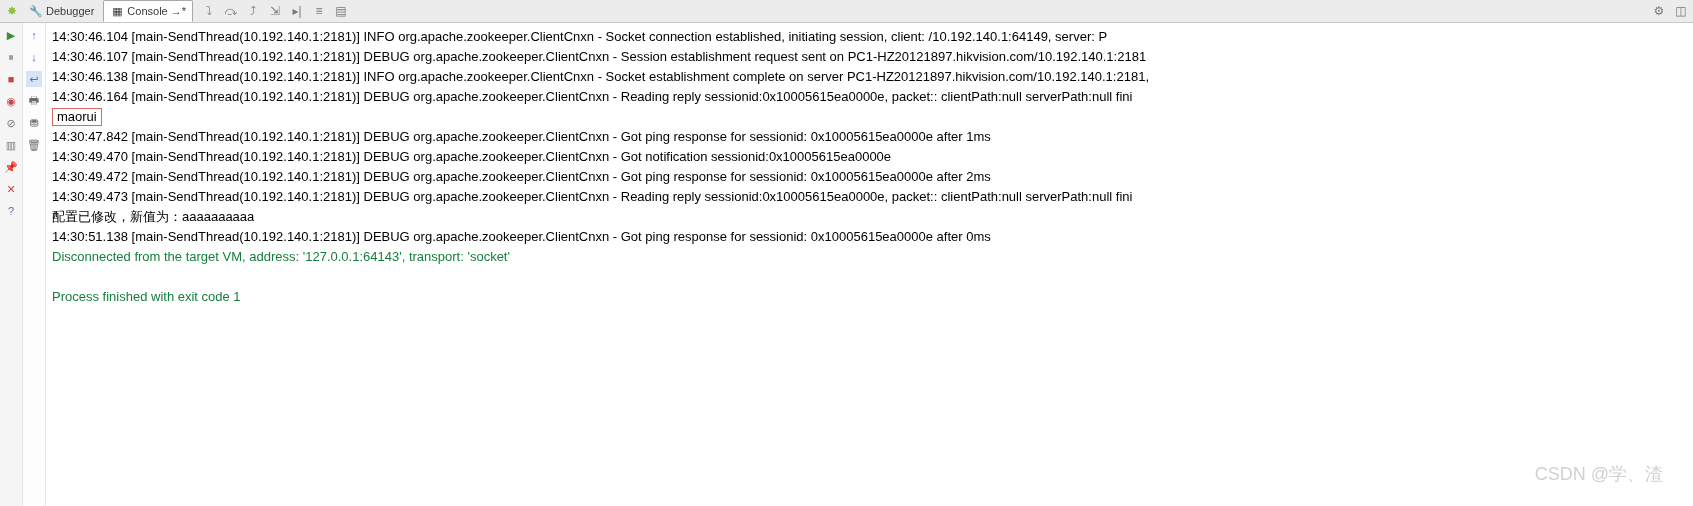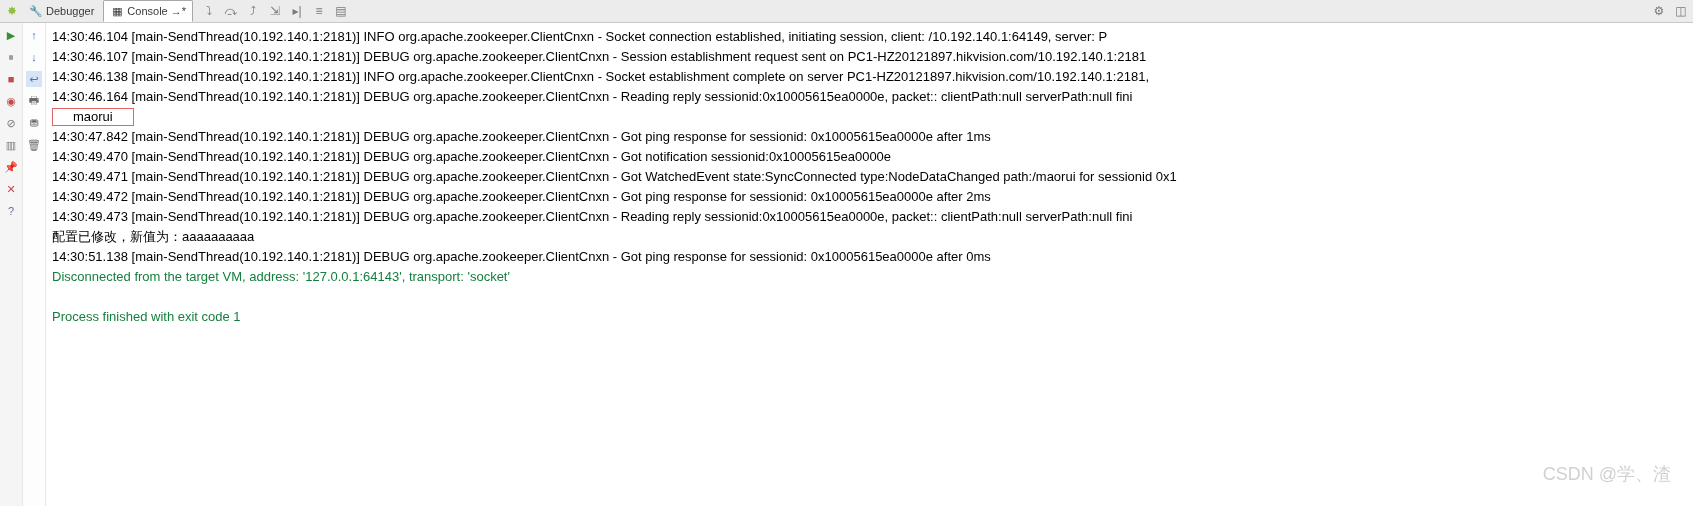"maorui" .boxed { padding: 0 20px -> 0 4px }
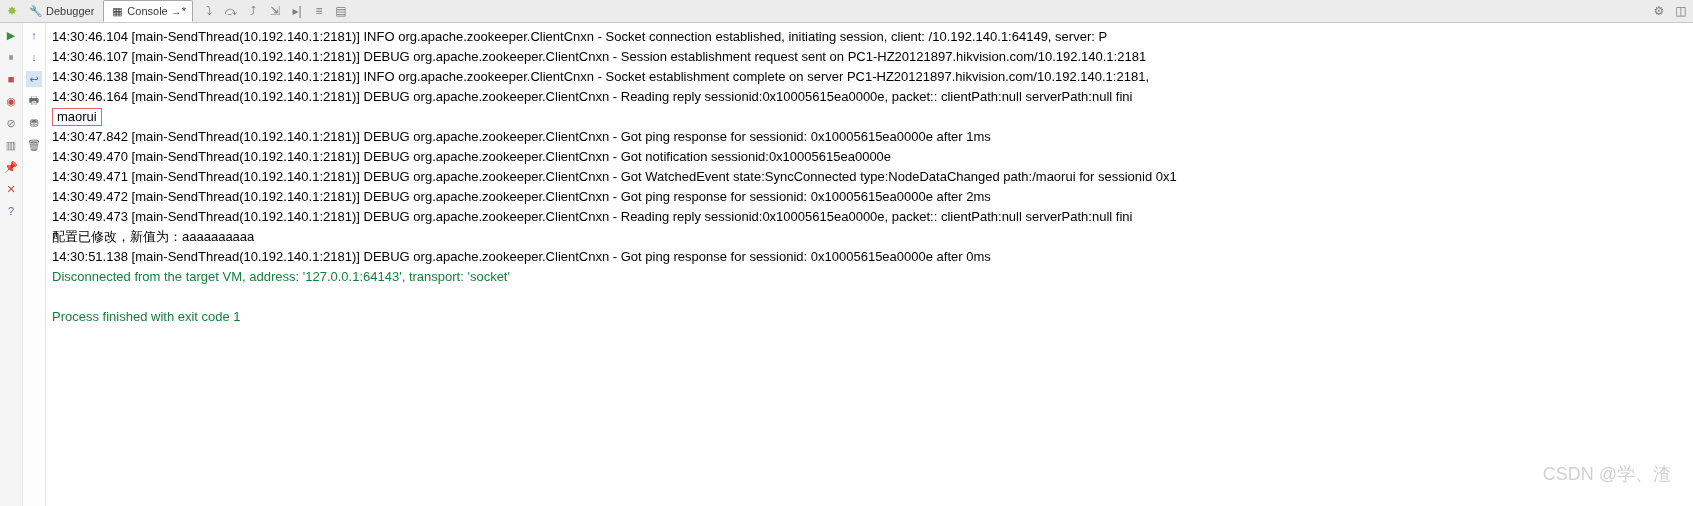"14:30:49.471" div.line { html: <div>14:30:49.471 [main-SendThread(10.192.140.1:2181)] DEBUG org.apache.zookeeper.ClientCnxn - Got WatchedEvent state:SyncConnected type:NodeDataChanged path:/maorui for sessionid 0x1</div> -> none }
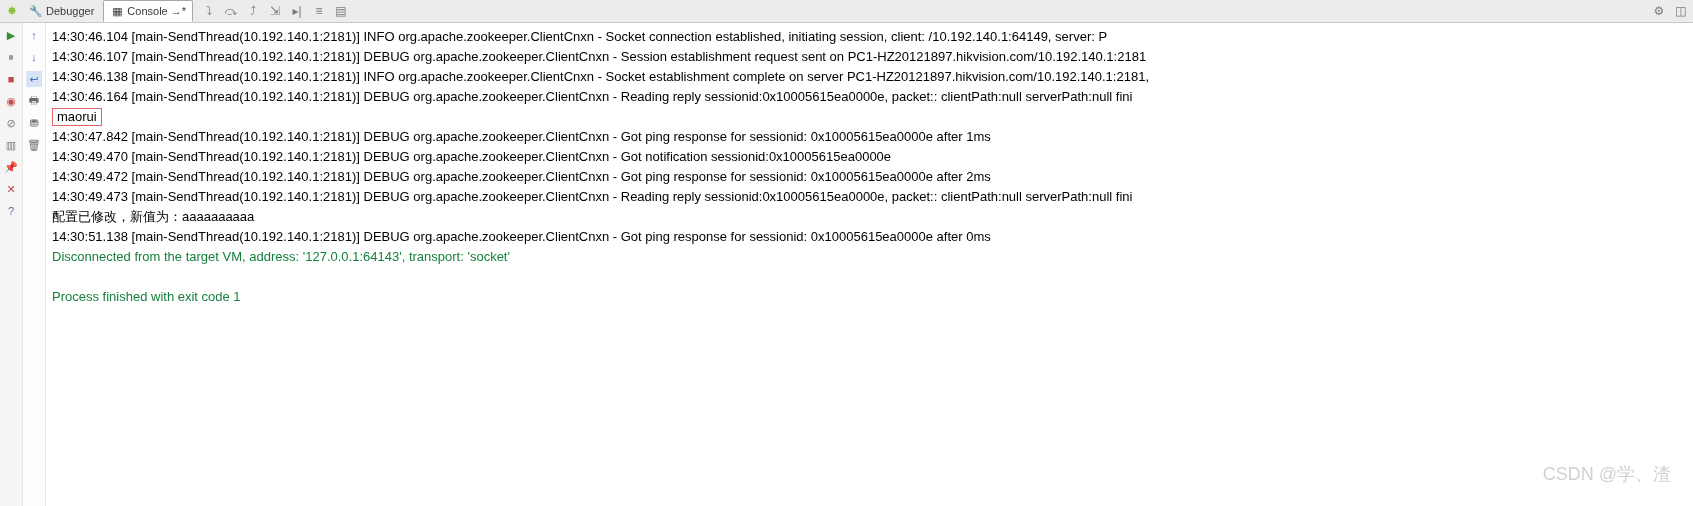"CSDN @学、渣" .watermark { right: 22px -> 30px }
